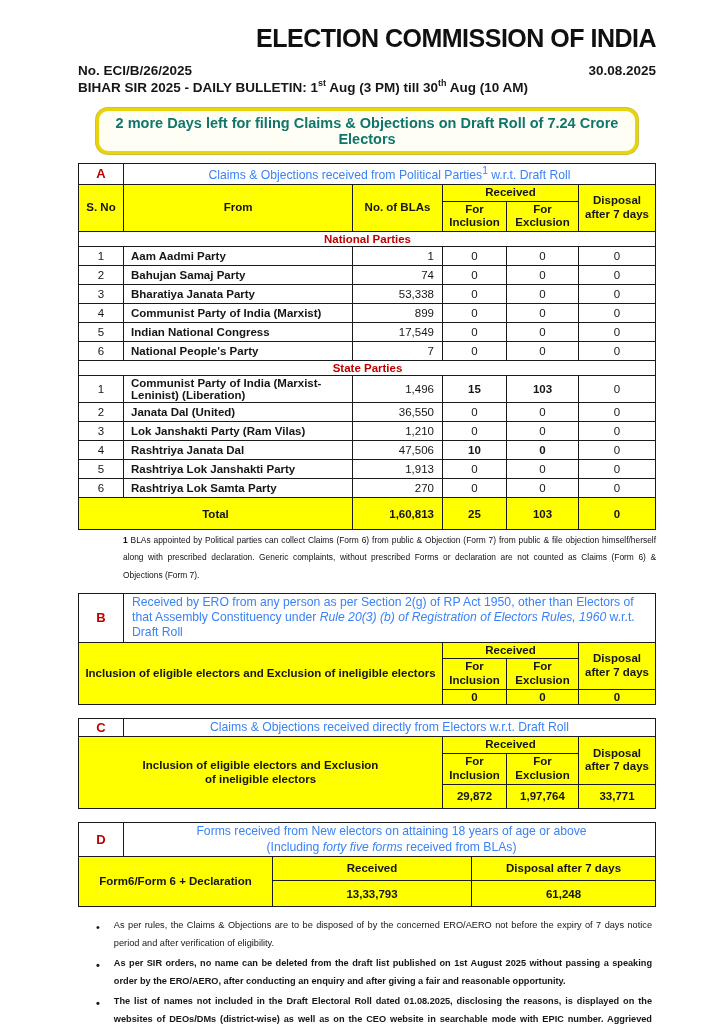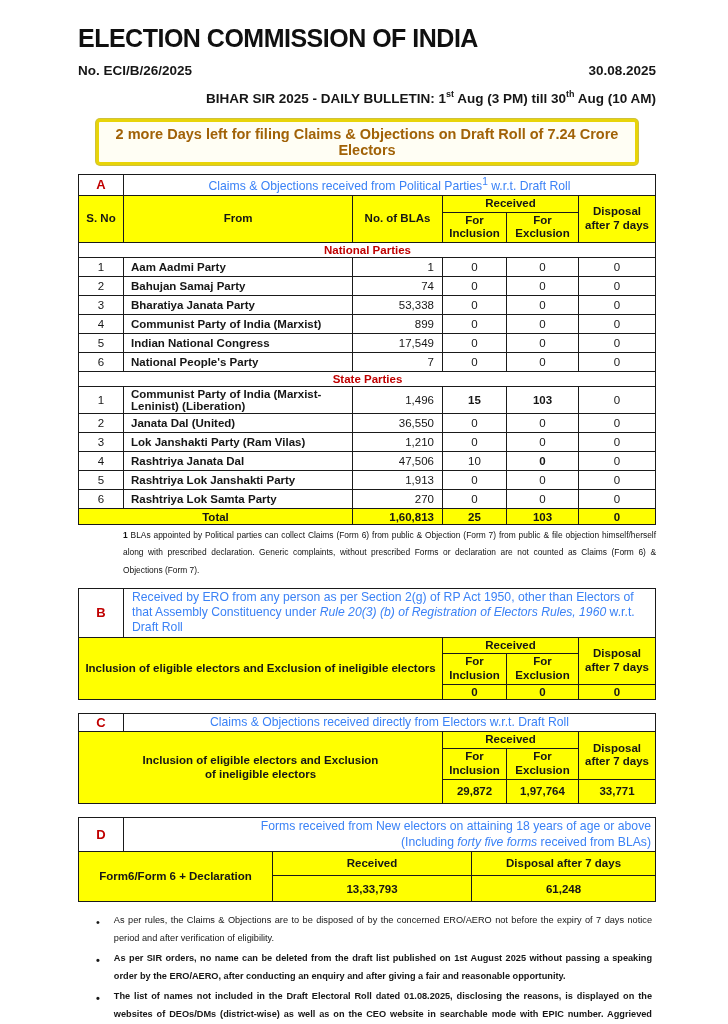"ELECTION COMMISSION OF INDIA" .org-title { text-align: left -> right }
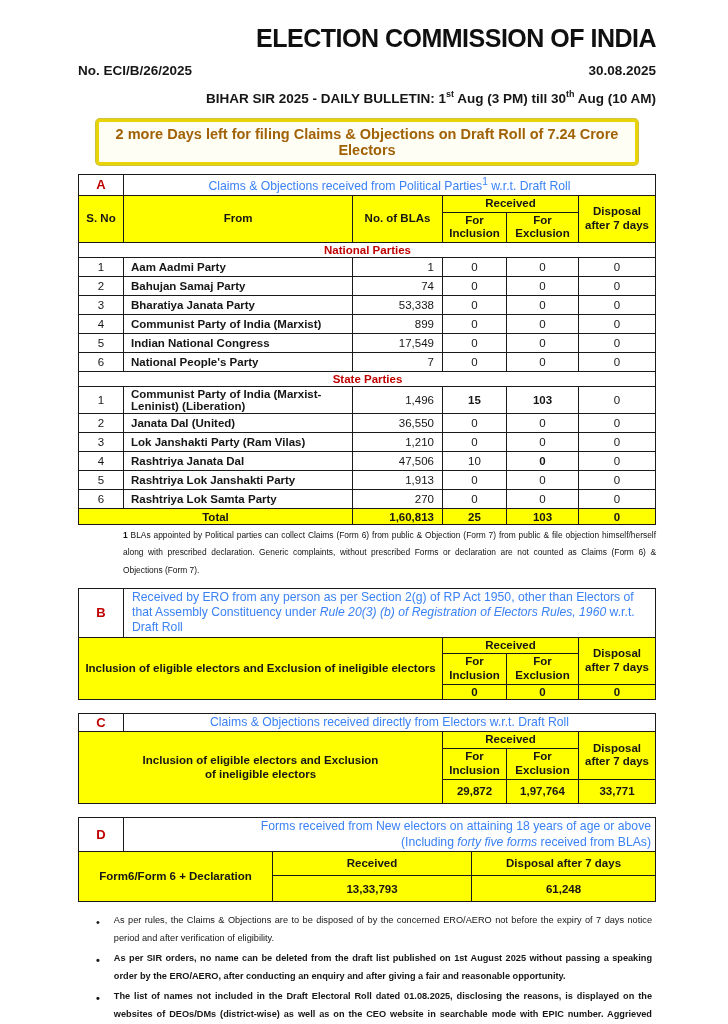"BIHAR SIR 2025 - DAILY" .bulletin { margin-top: 11px -> none; text-align: right -> left }
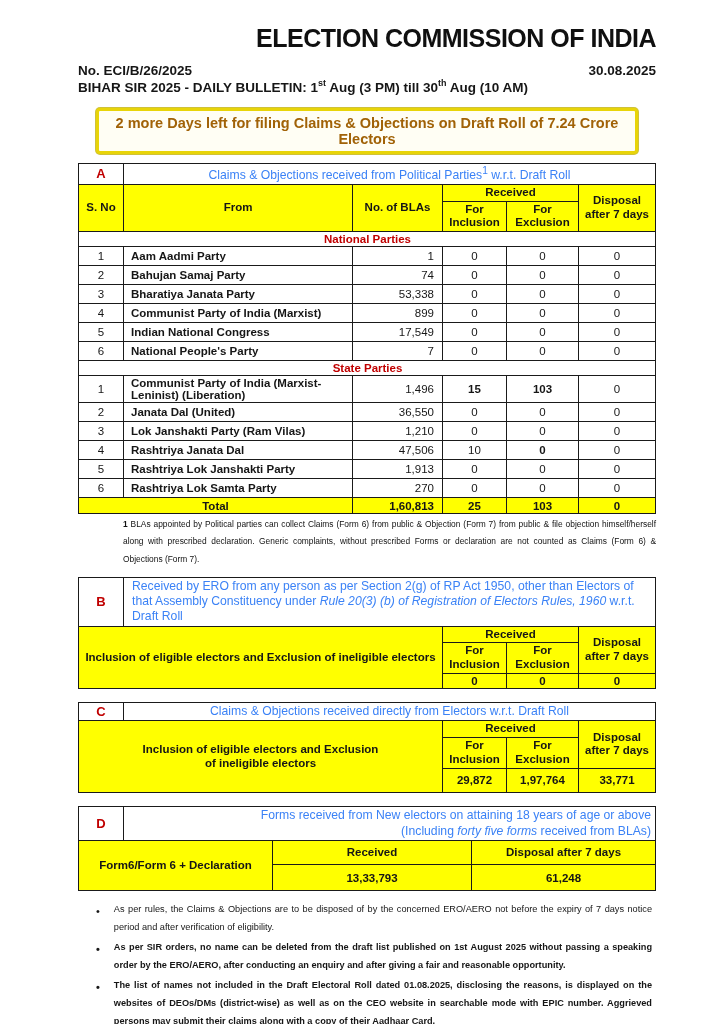"2 more Days left for" .banner { border-radius: 4px -> 12px; color: #a16207 -> #0f766e }
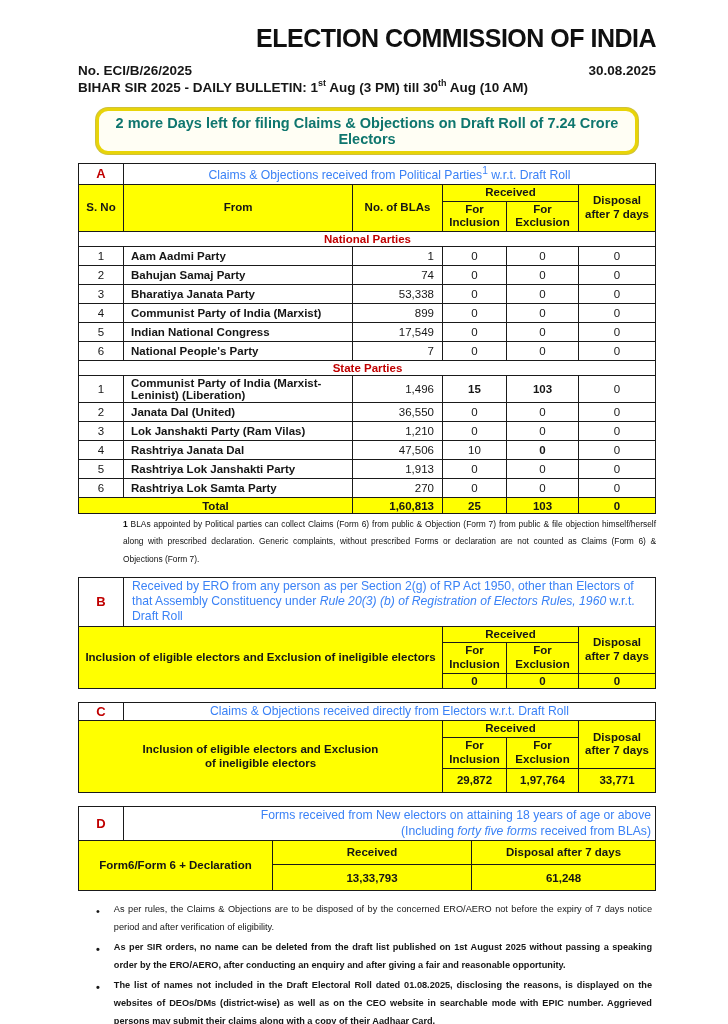"10" td.cell-mid { font-weight: 400 -> 700 }
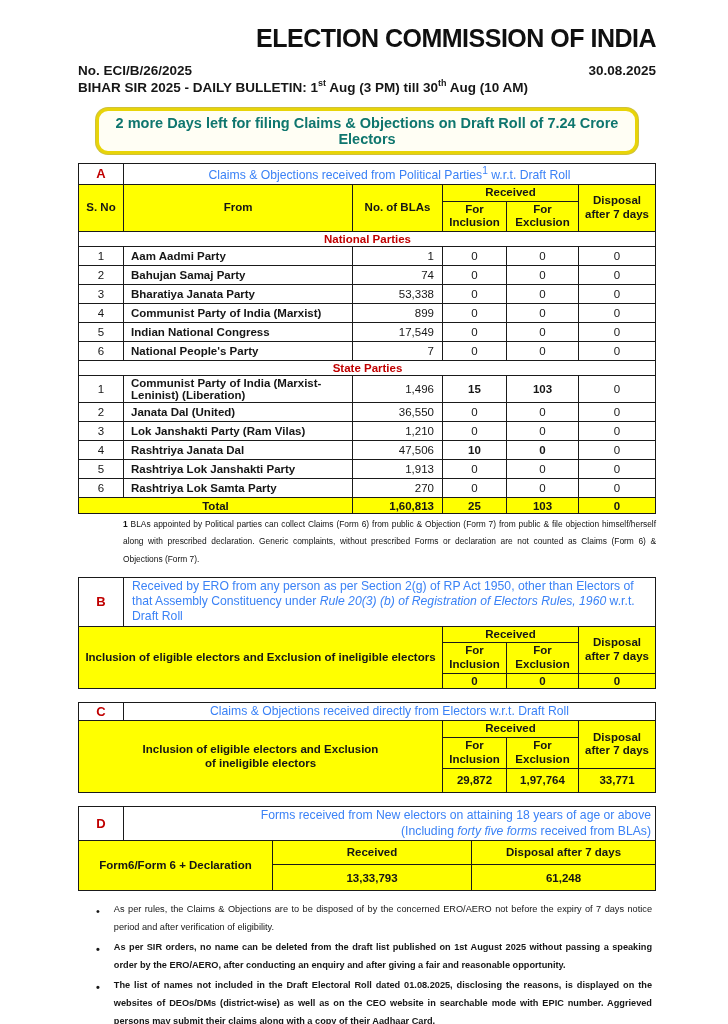"Total" .total-row td { height: 16px -> 32px }
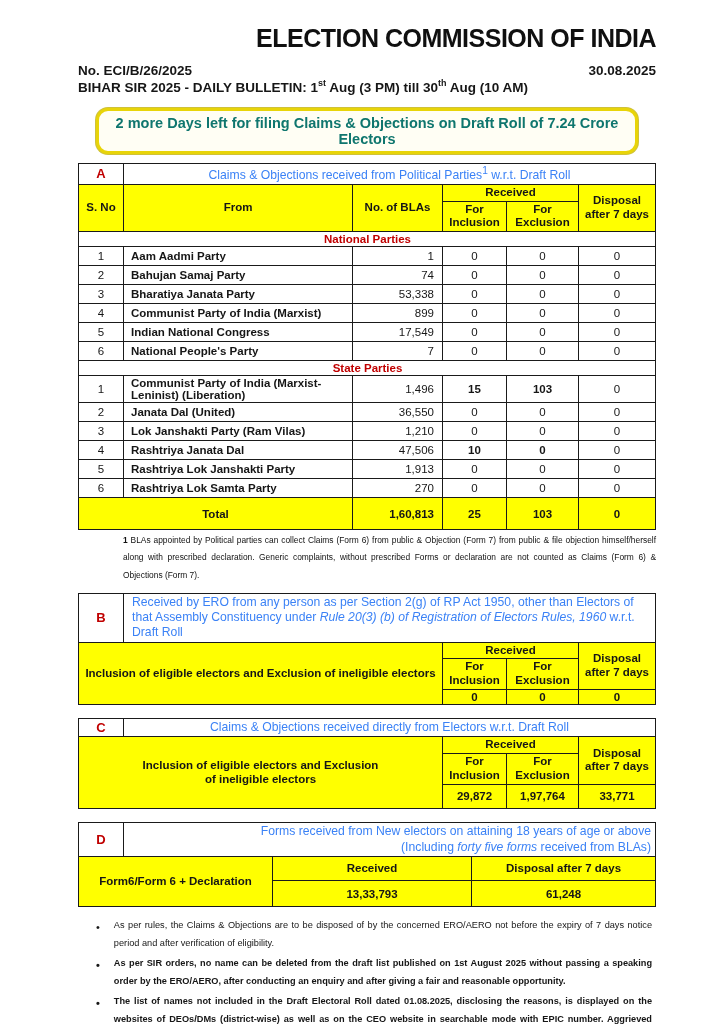"Forms received from New electors" td.sec-title { text-align: right -> center }
